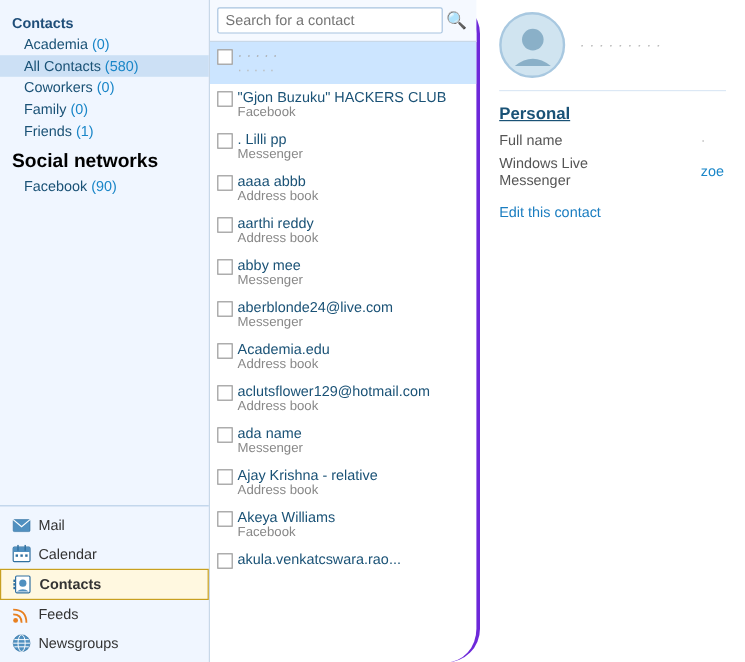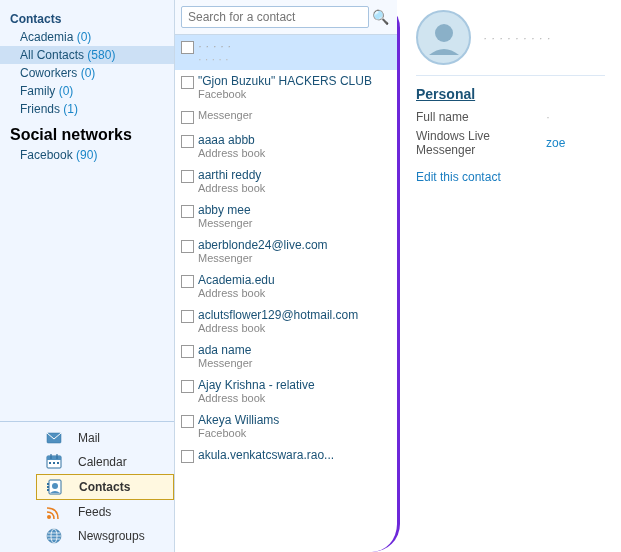". Lilli pp" div.contact-name { html: none -> <div>. Lilli pp</div> }
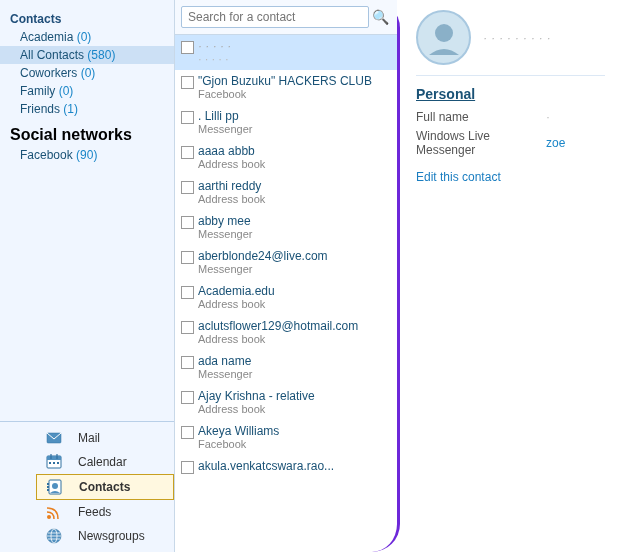"Full name" .field-row { gap: none -> 38px }
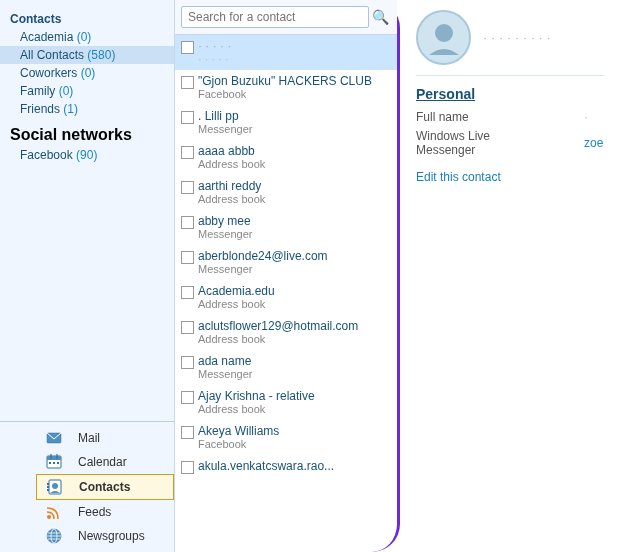"Mail" .sidebar-nav-item { gap: 16px -> 6px; margin-left: 36px -> none }
